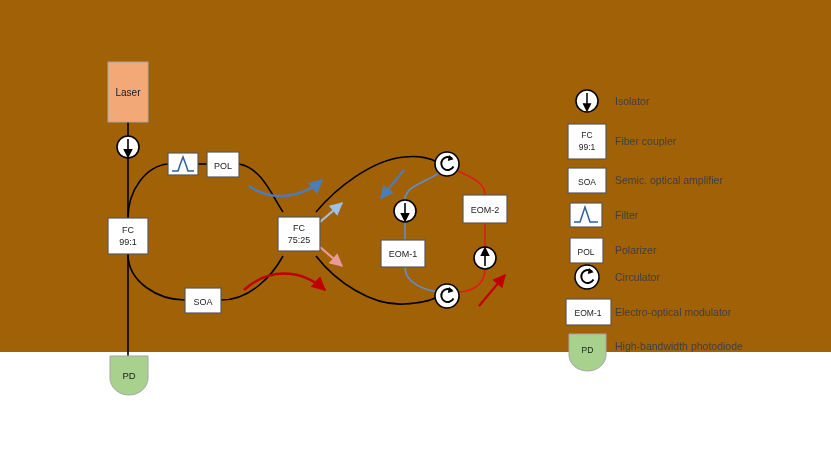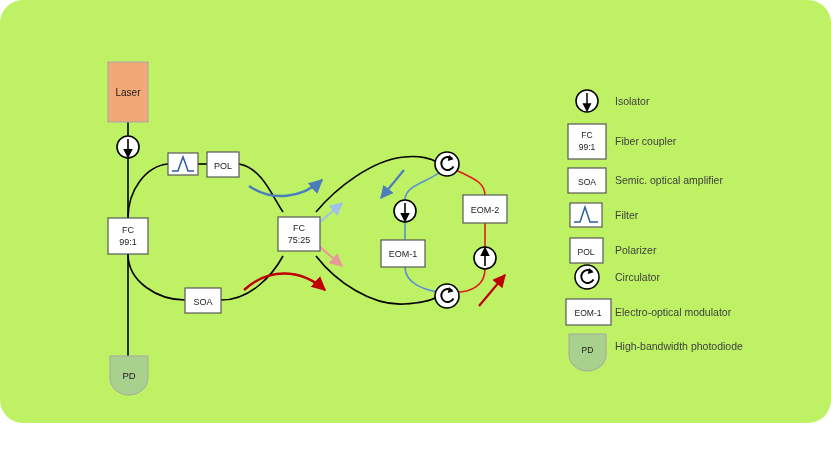"Laser" #stage { background: #bef264 -> #a16207; border-radius: 23px -> none; height: 423px -> 352px }
